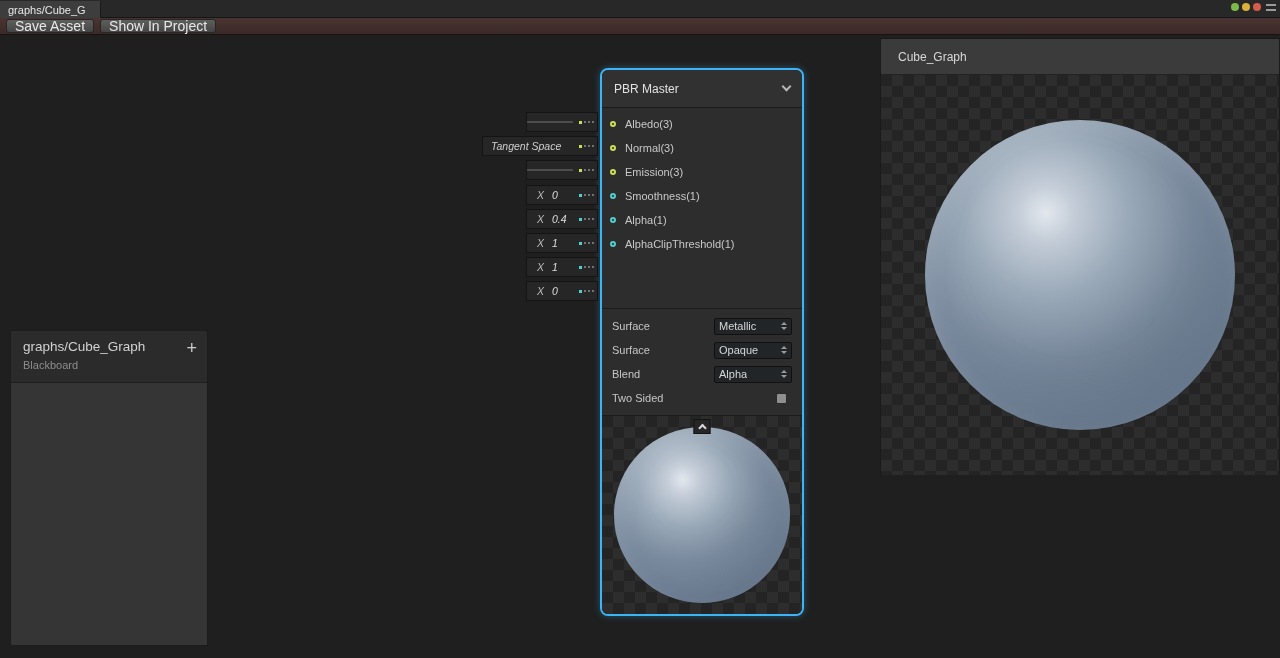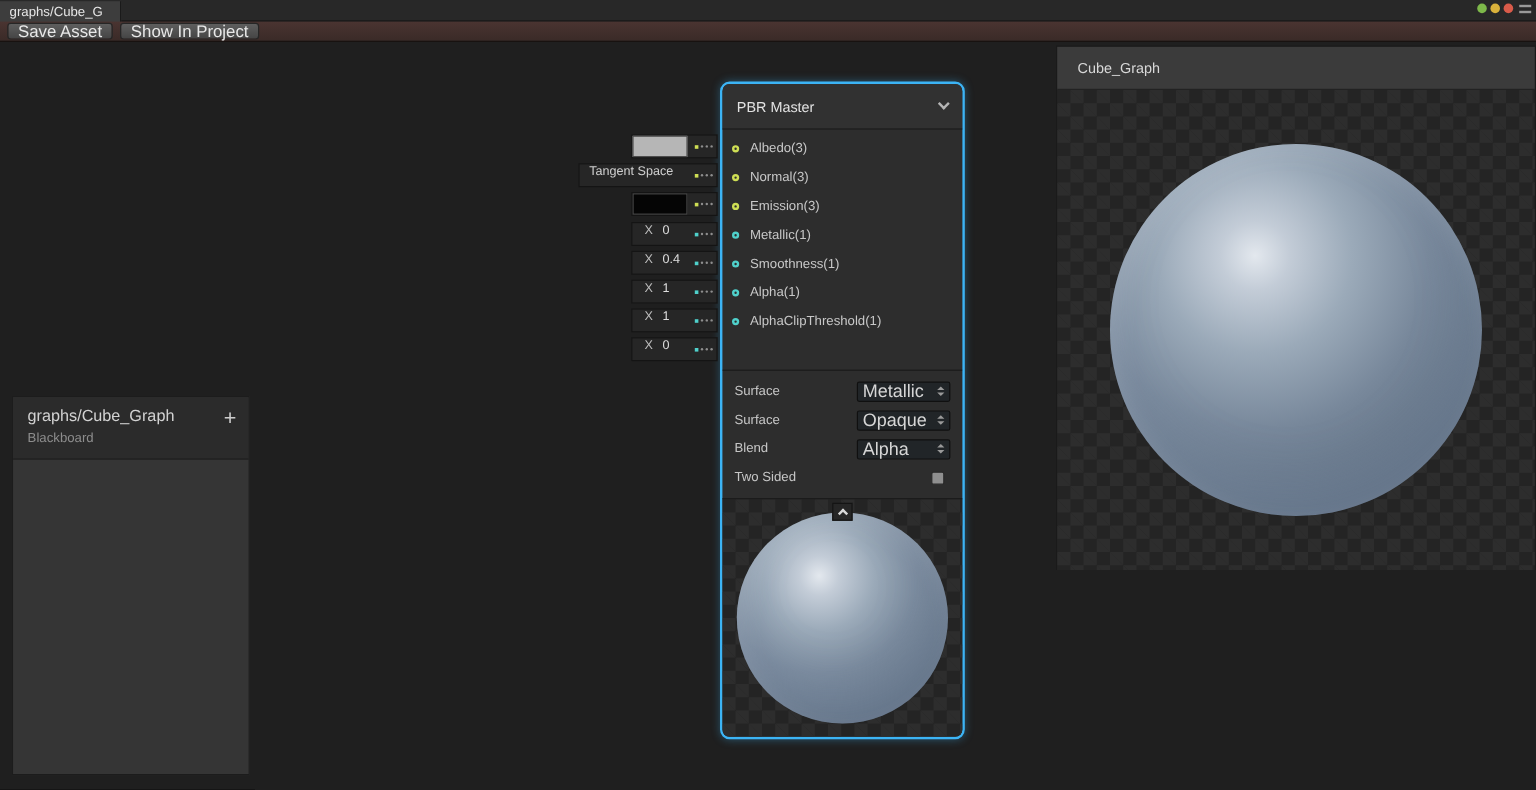"Tangent Space" .stub .content { align-items: none -> center; font-style: none -> italic }
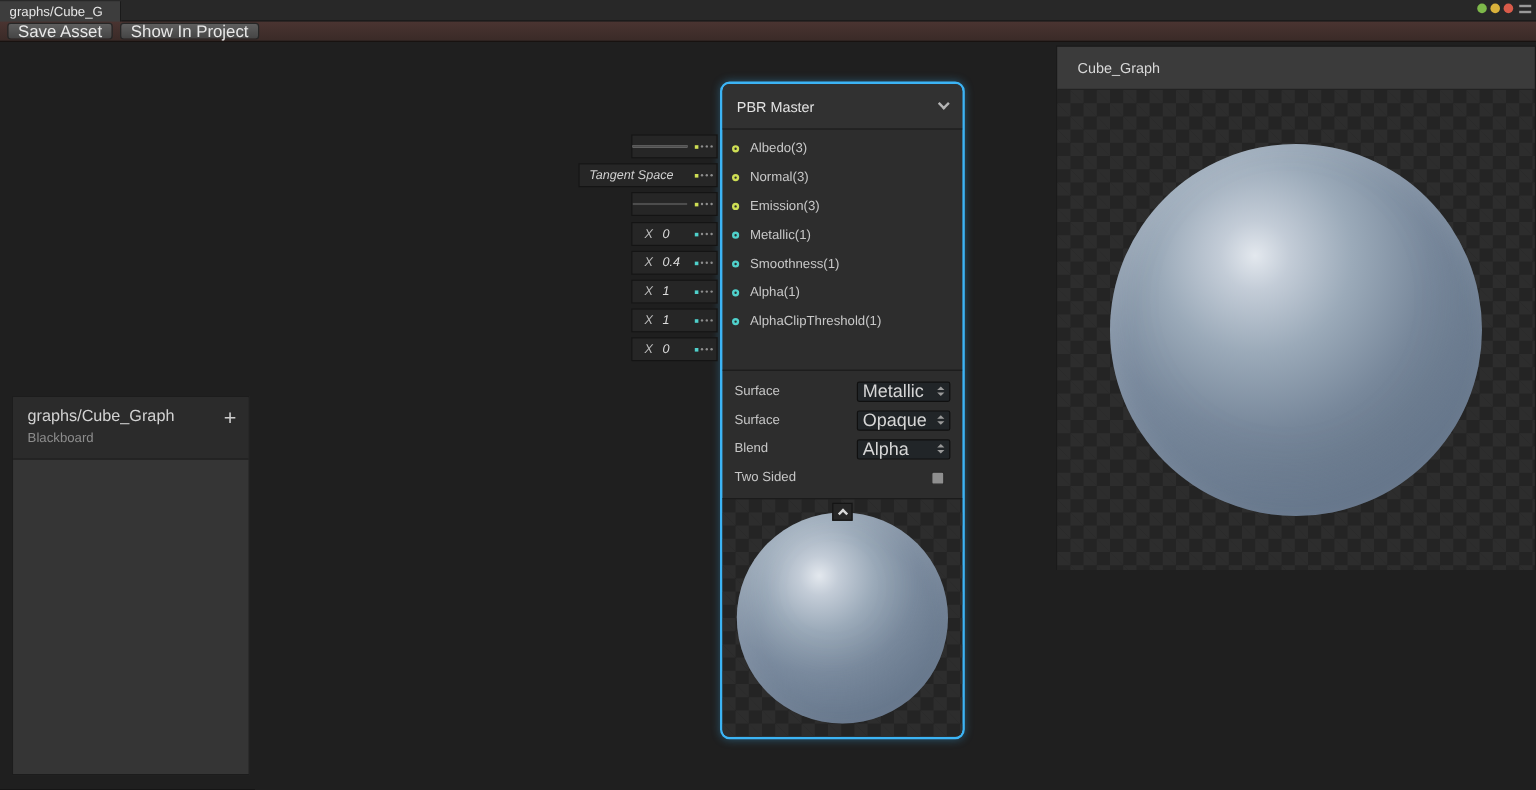"Metallic(1)" div.port-row { html: <div> <span></span> <span>Metallic(1)</span> </div> -> none }
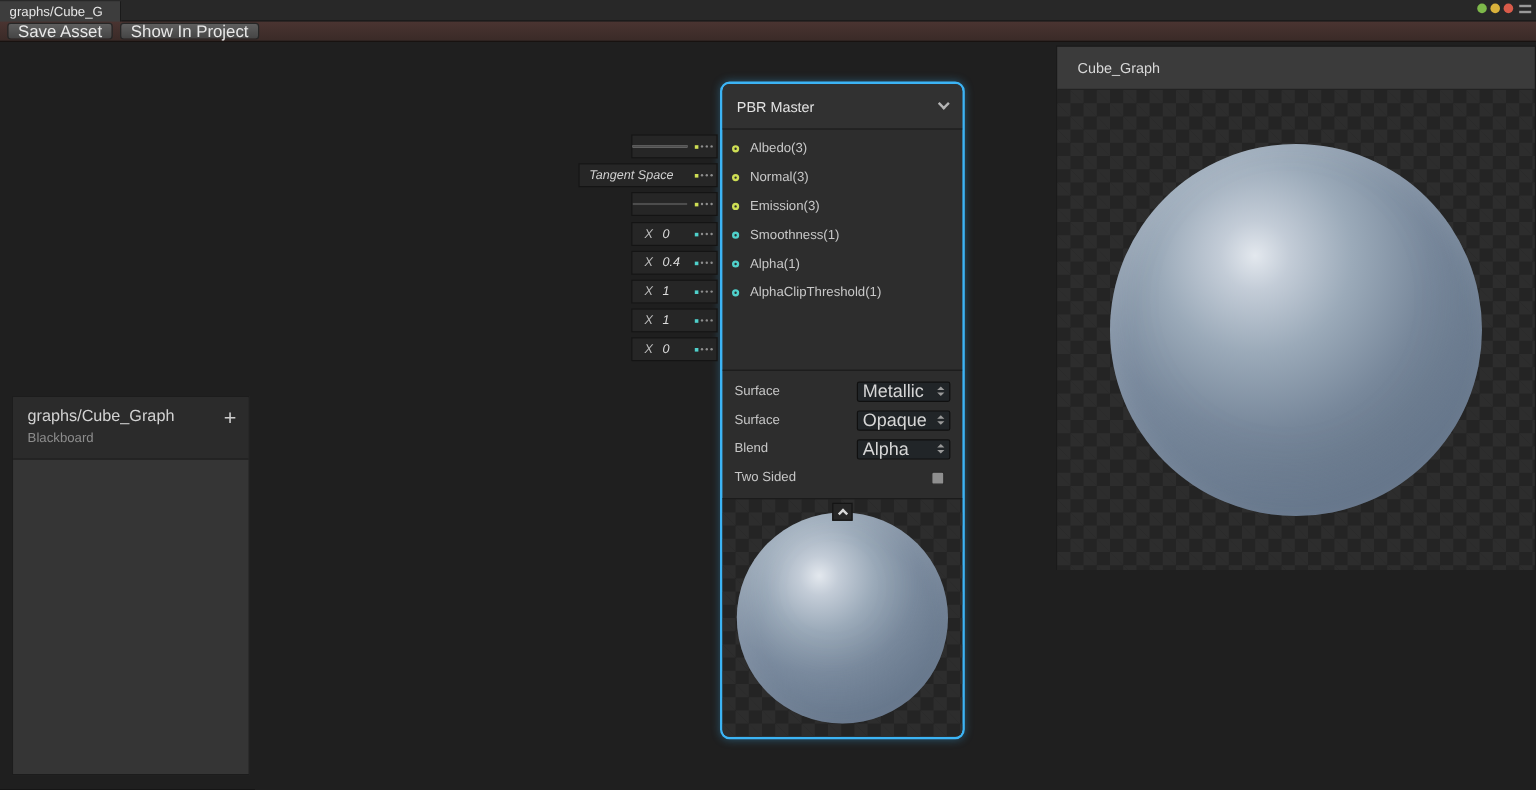"Metallic" .dd-val { font-size: 15px -> 11px }
